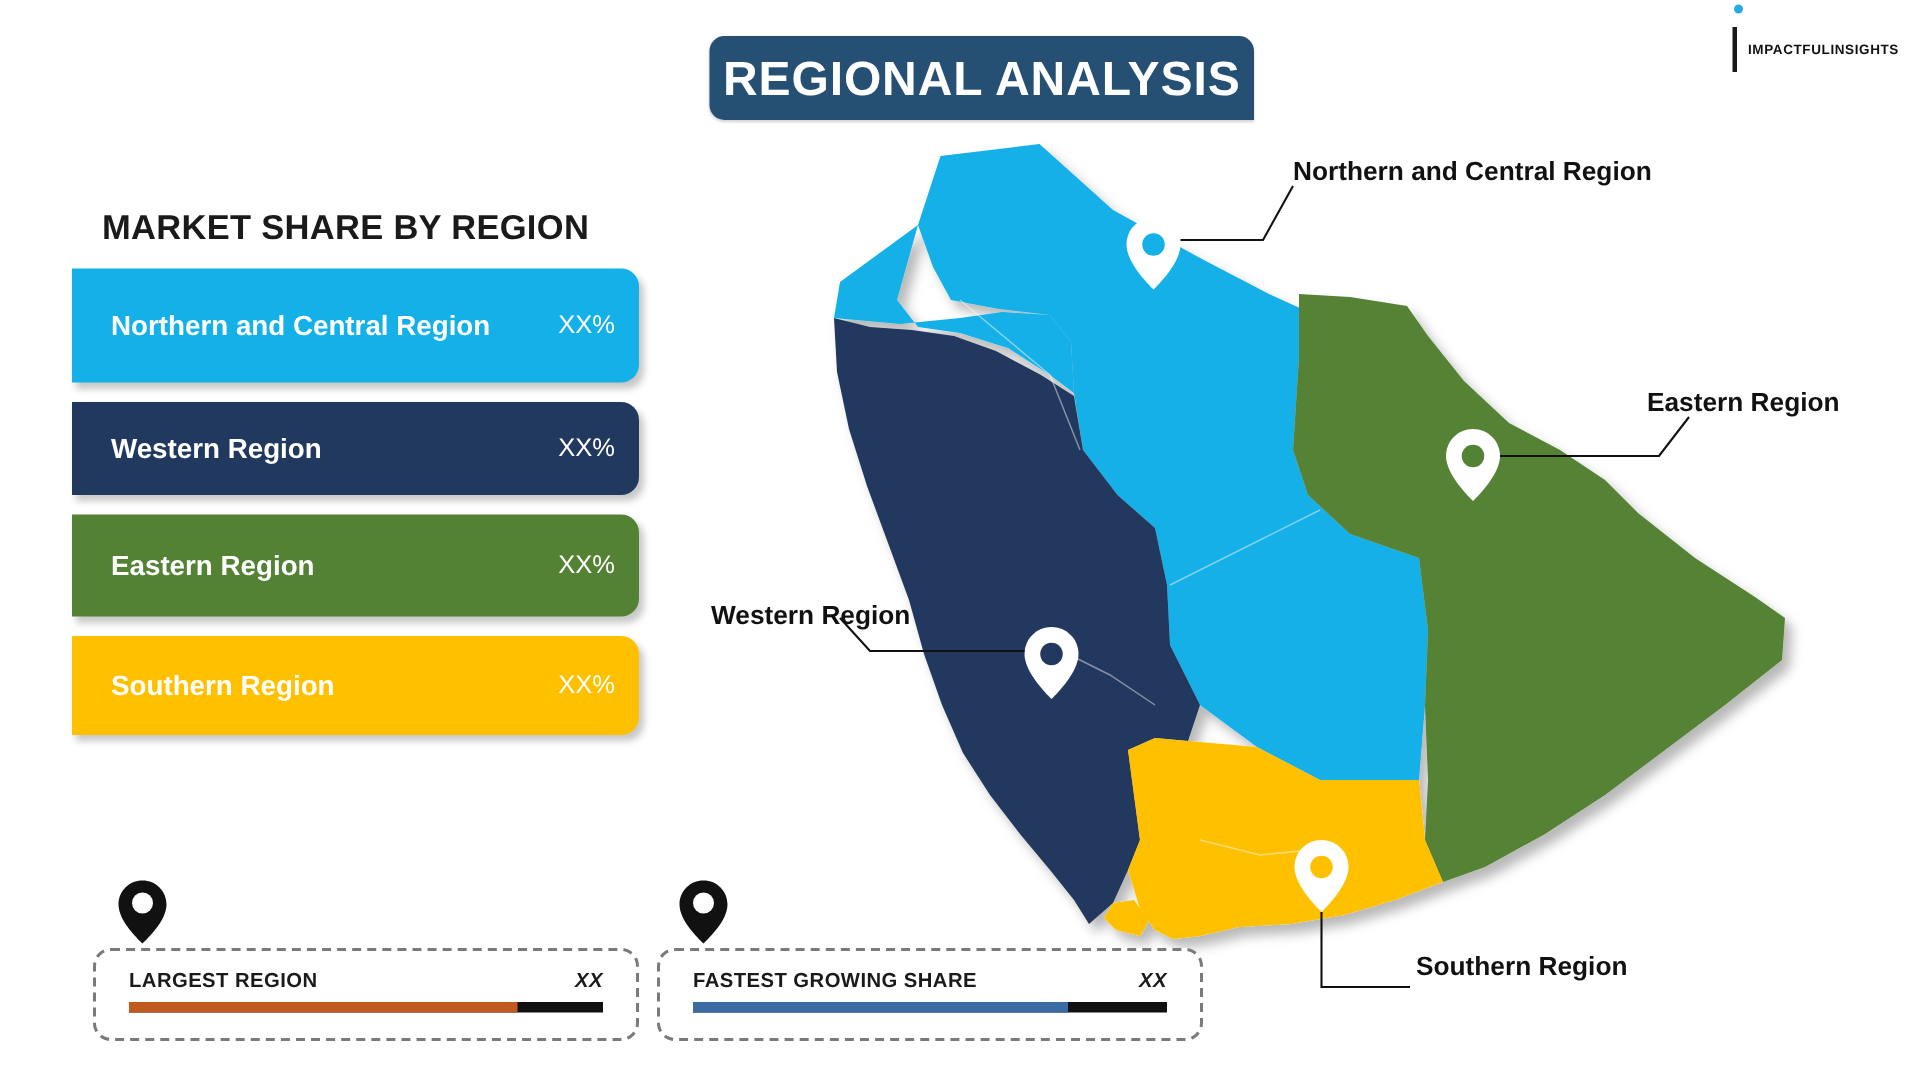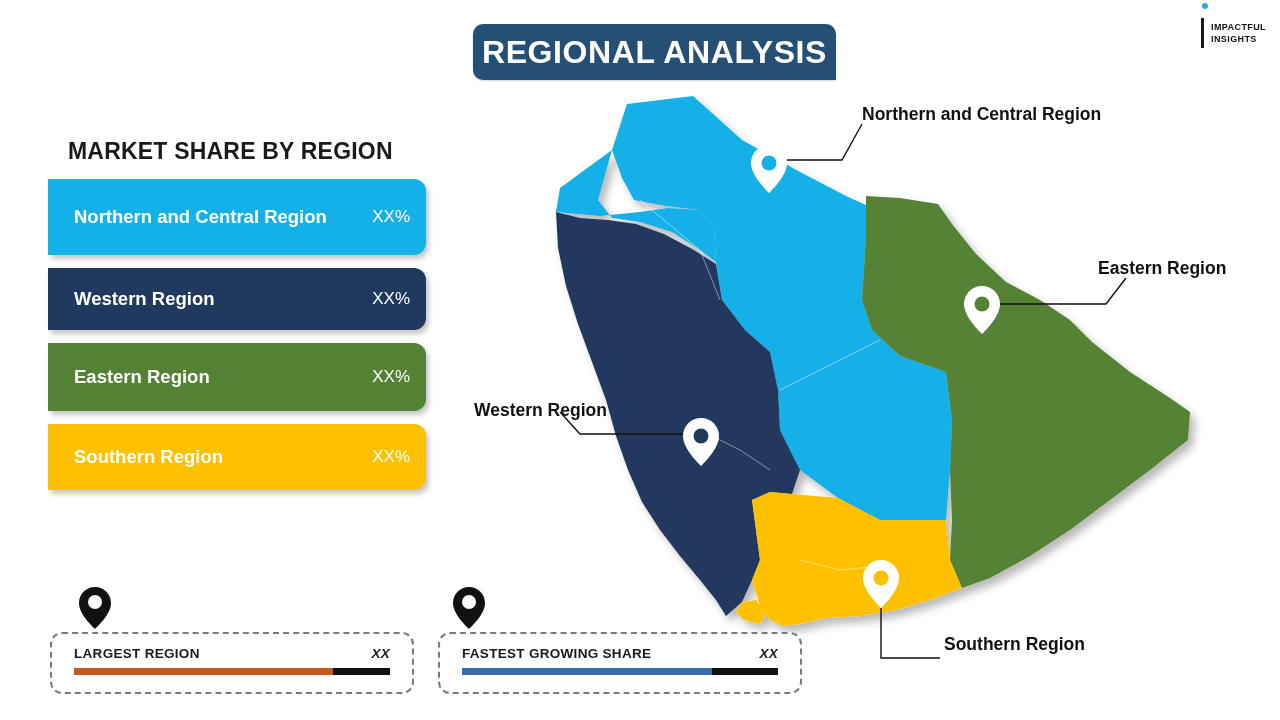"IMPACTFUL" #logo-tag { flex-direction: column -> row }
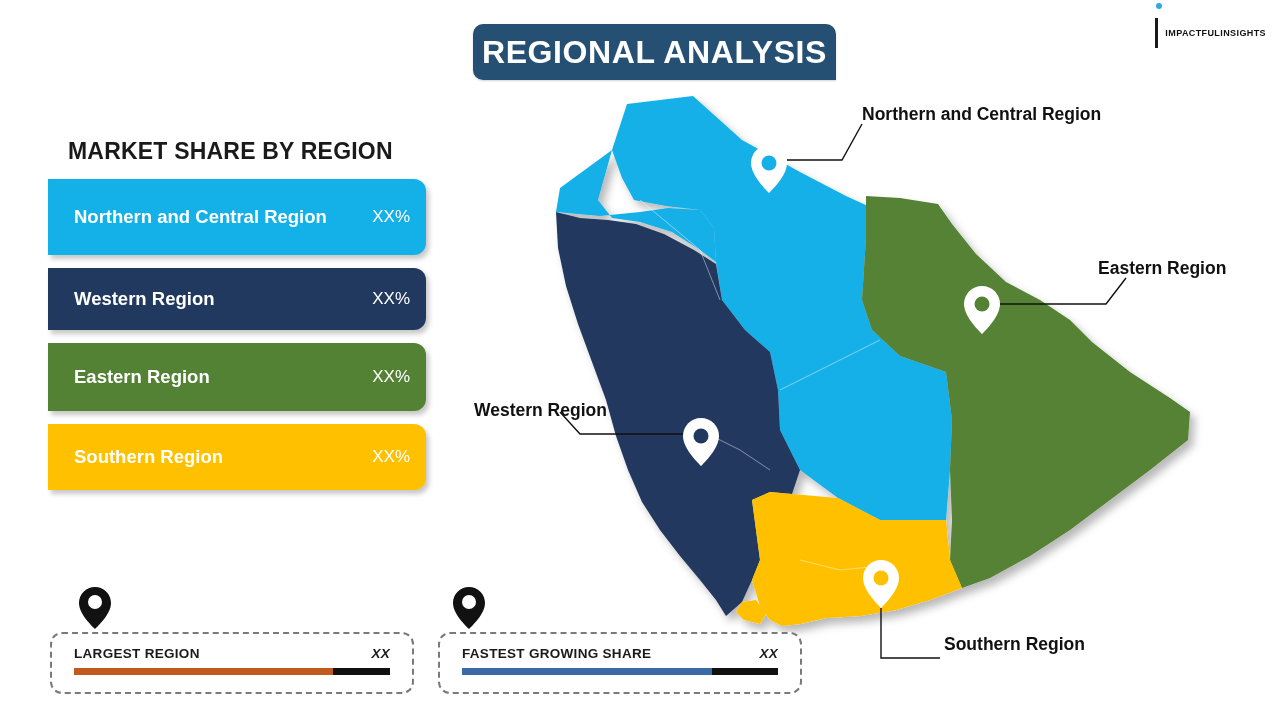"LARGEST REGION" div.footer-card { left: 50px -> 62px }
